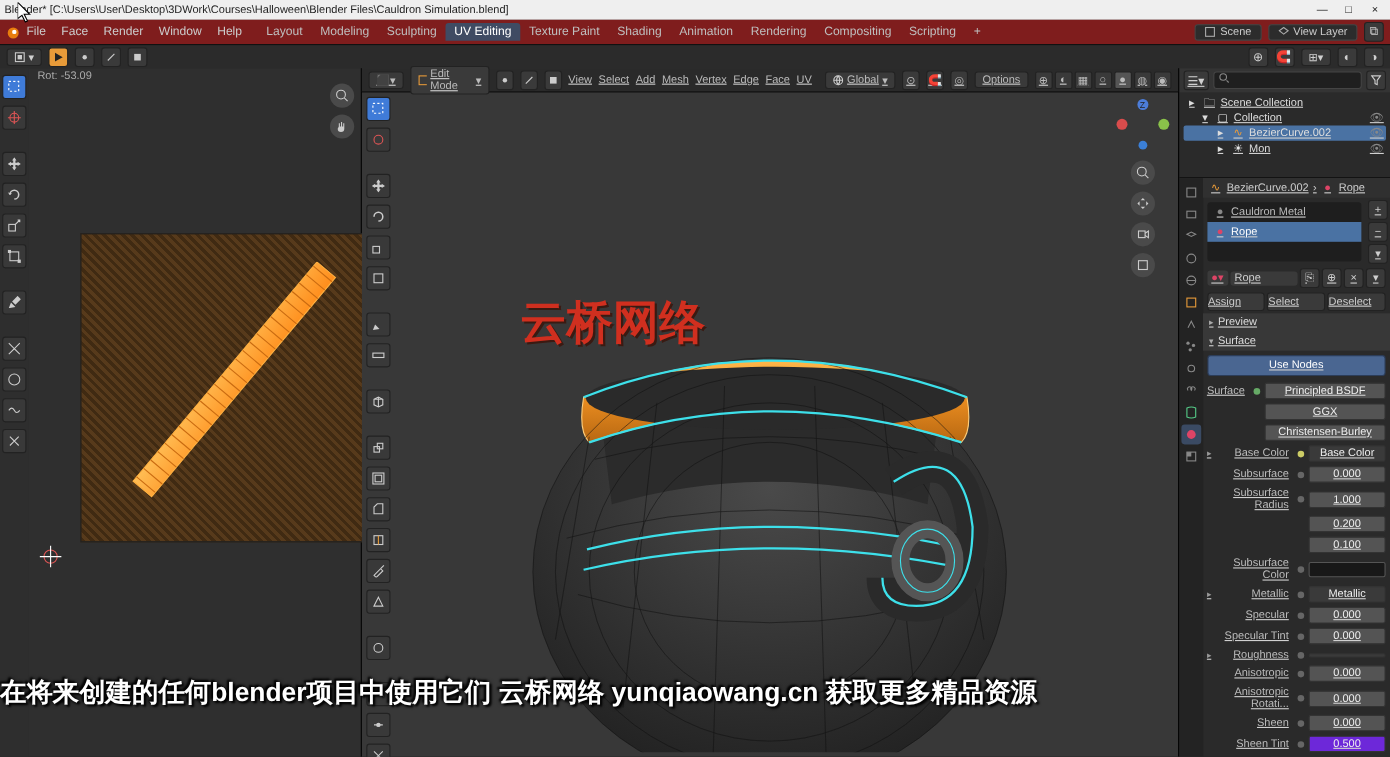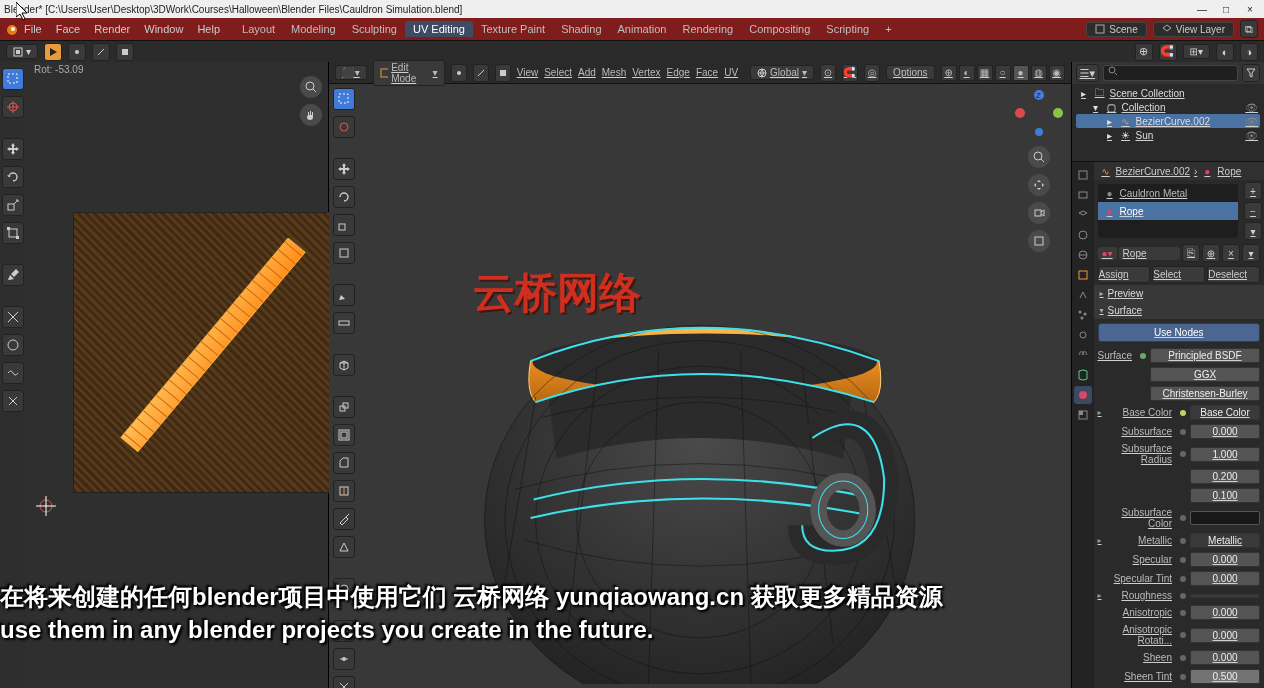"Sun" span { text: Sun -> Mon }
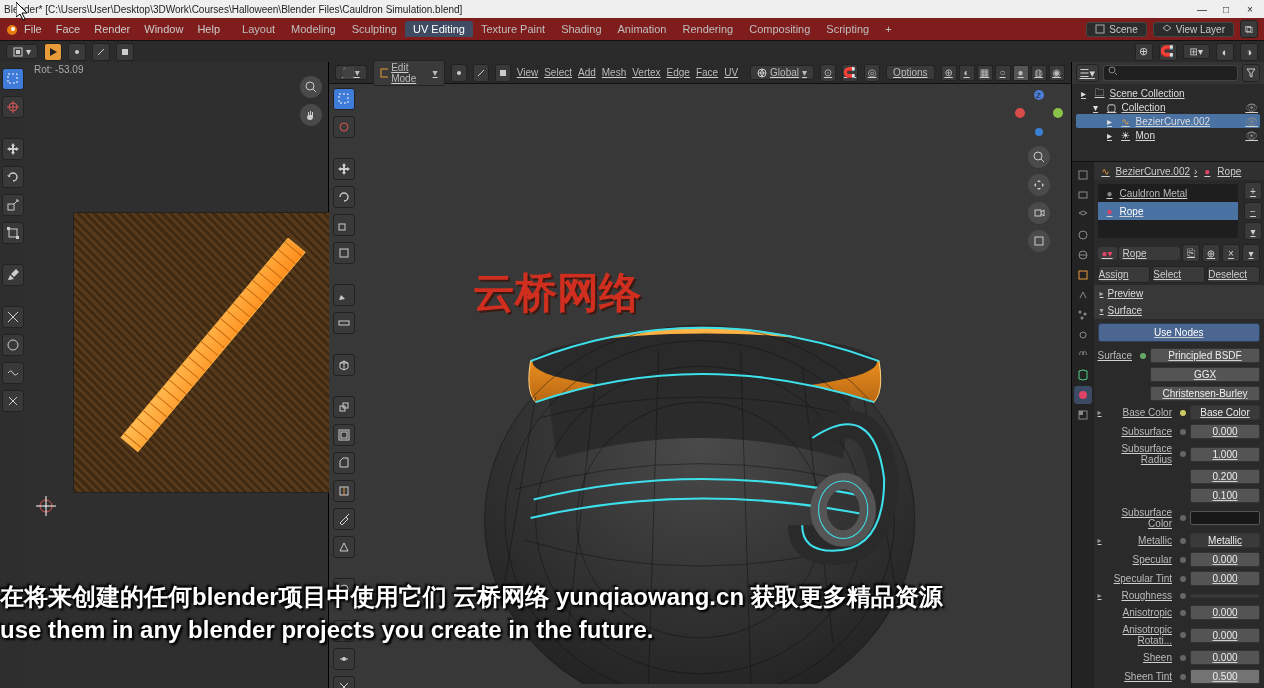"use them in any blender" div { html: <div>use them in any blender projects you create in the future.</div> -> none }
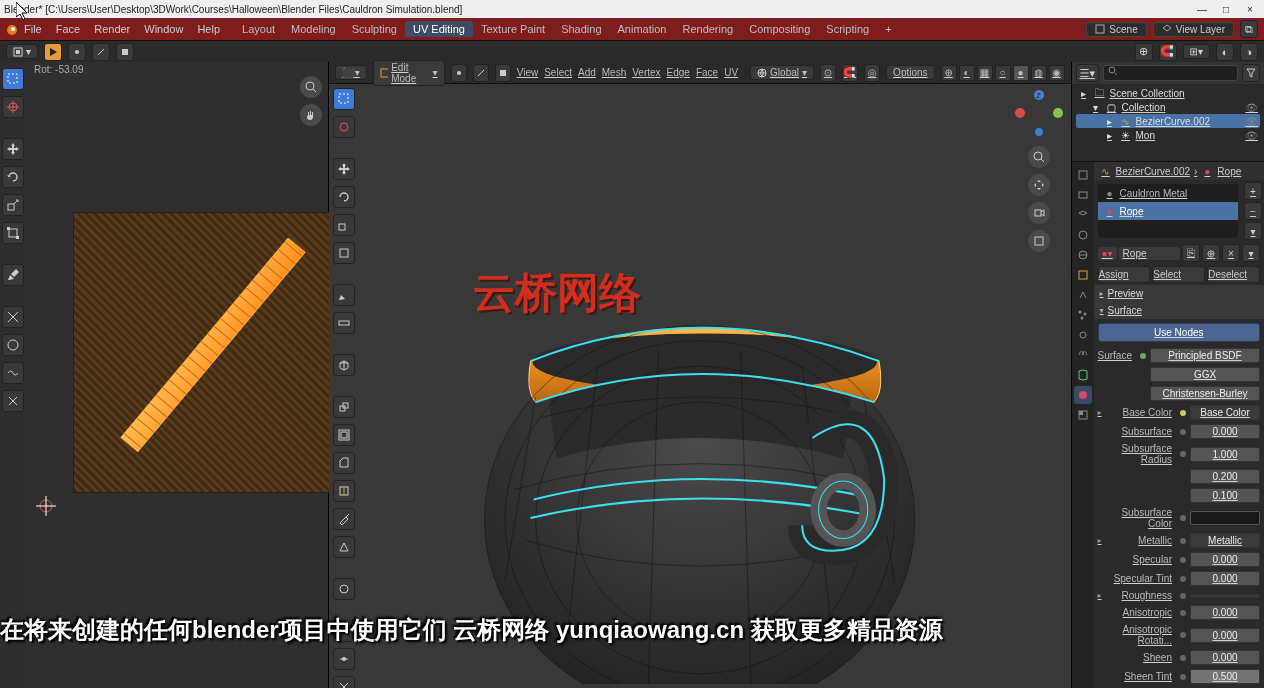"0.500" .prop-row .val.blue { background: #737373 -> #6d28d9 }
